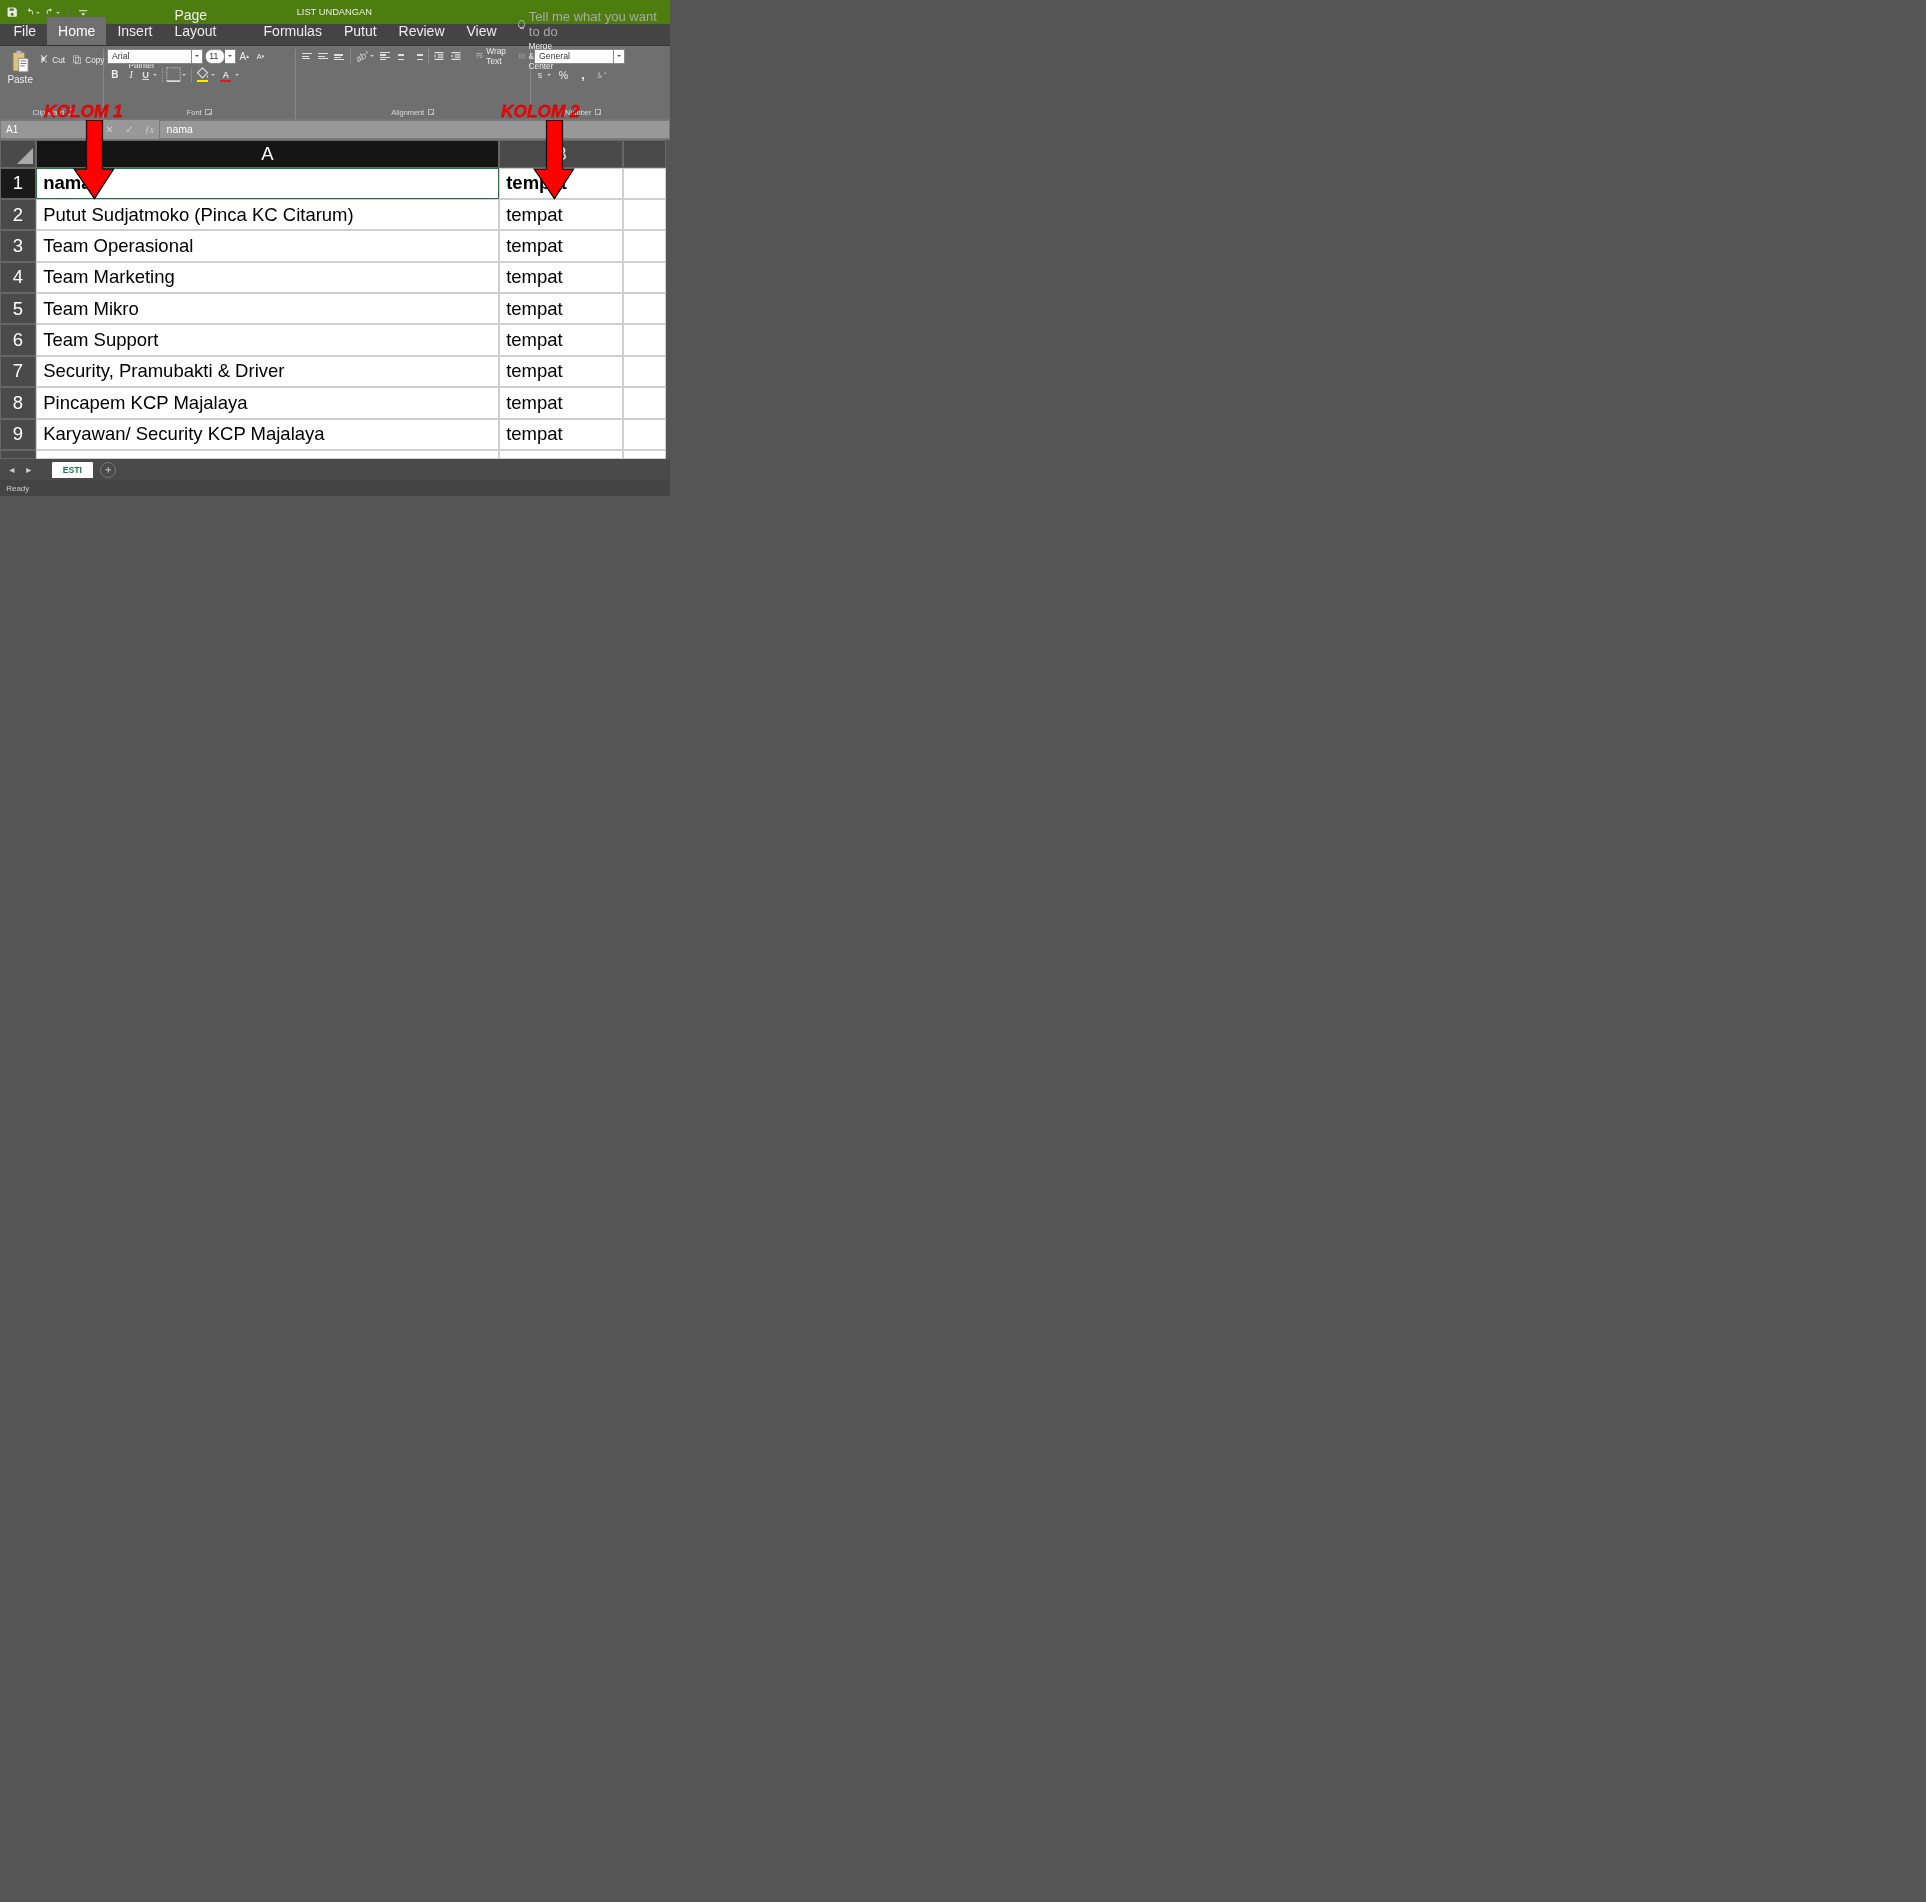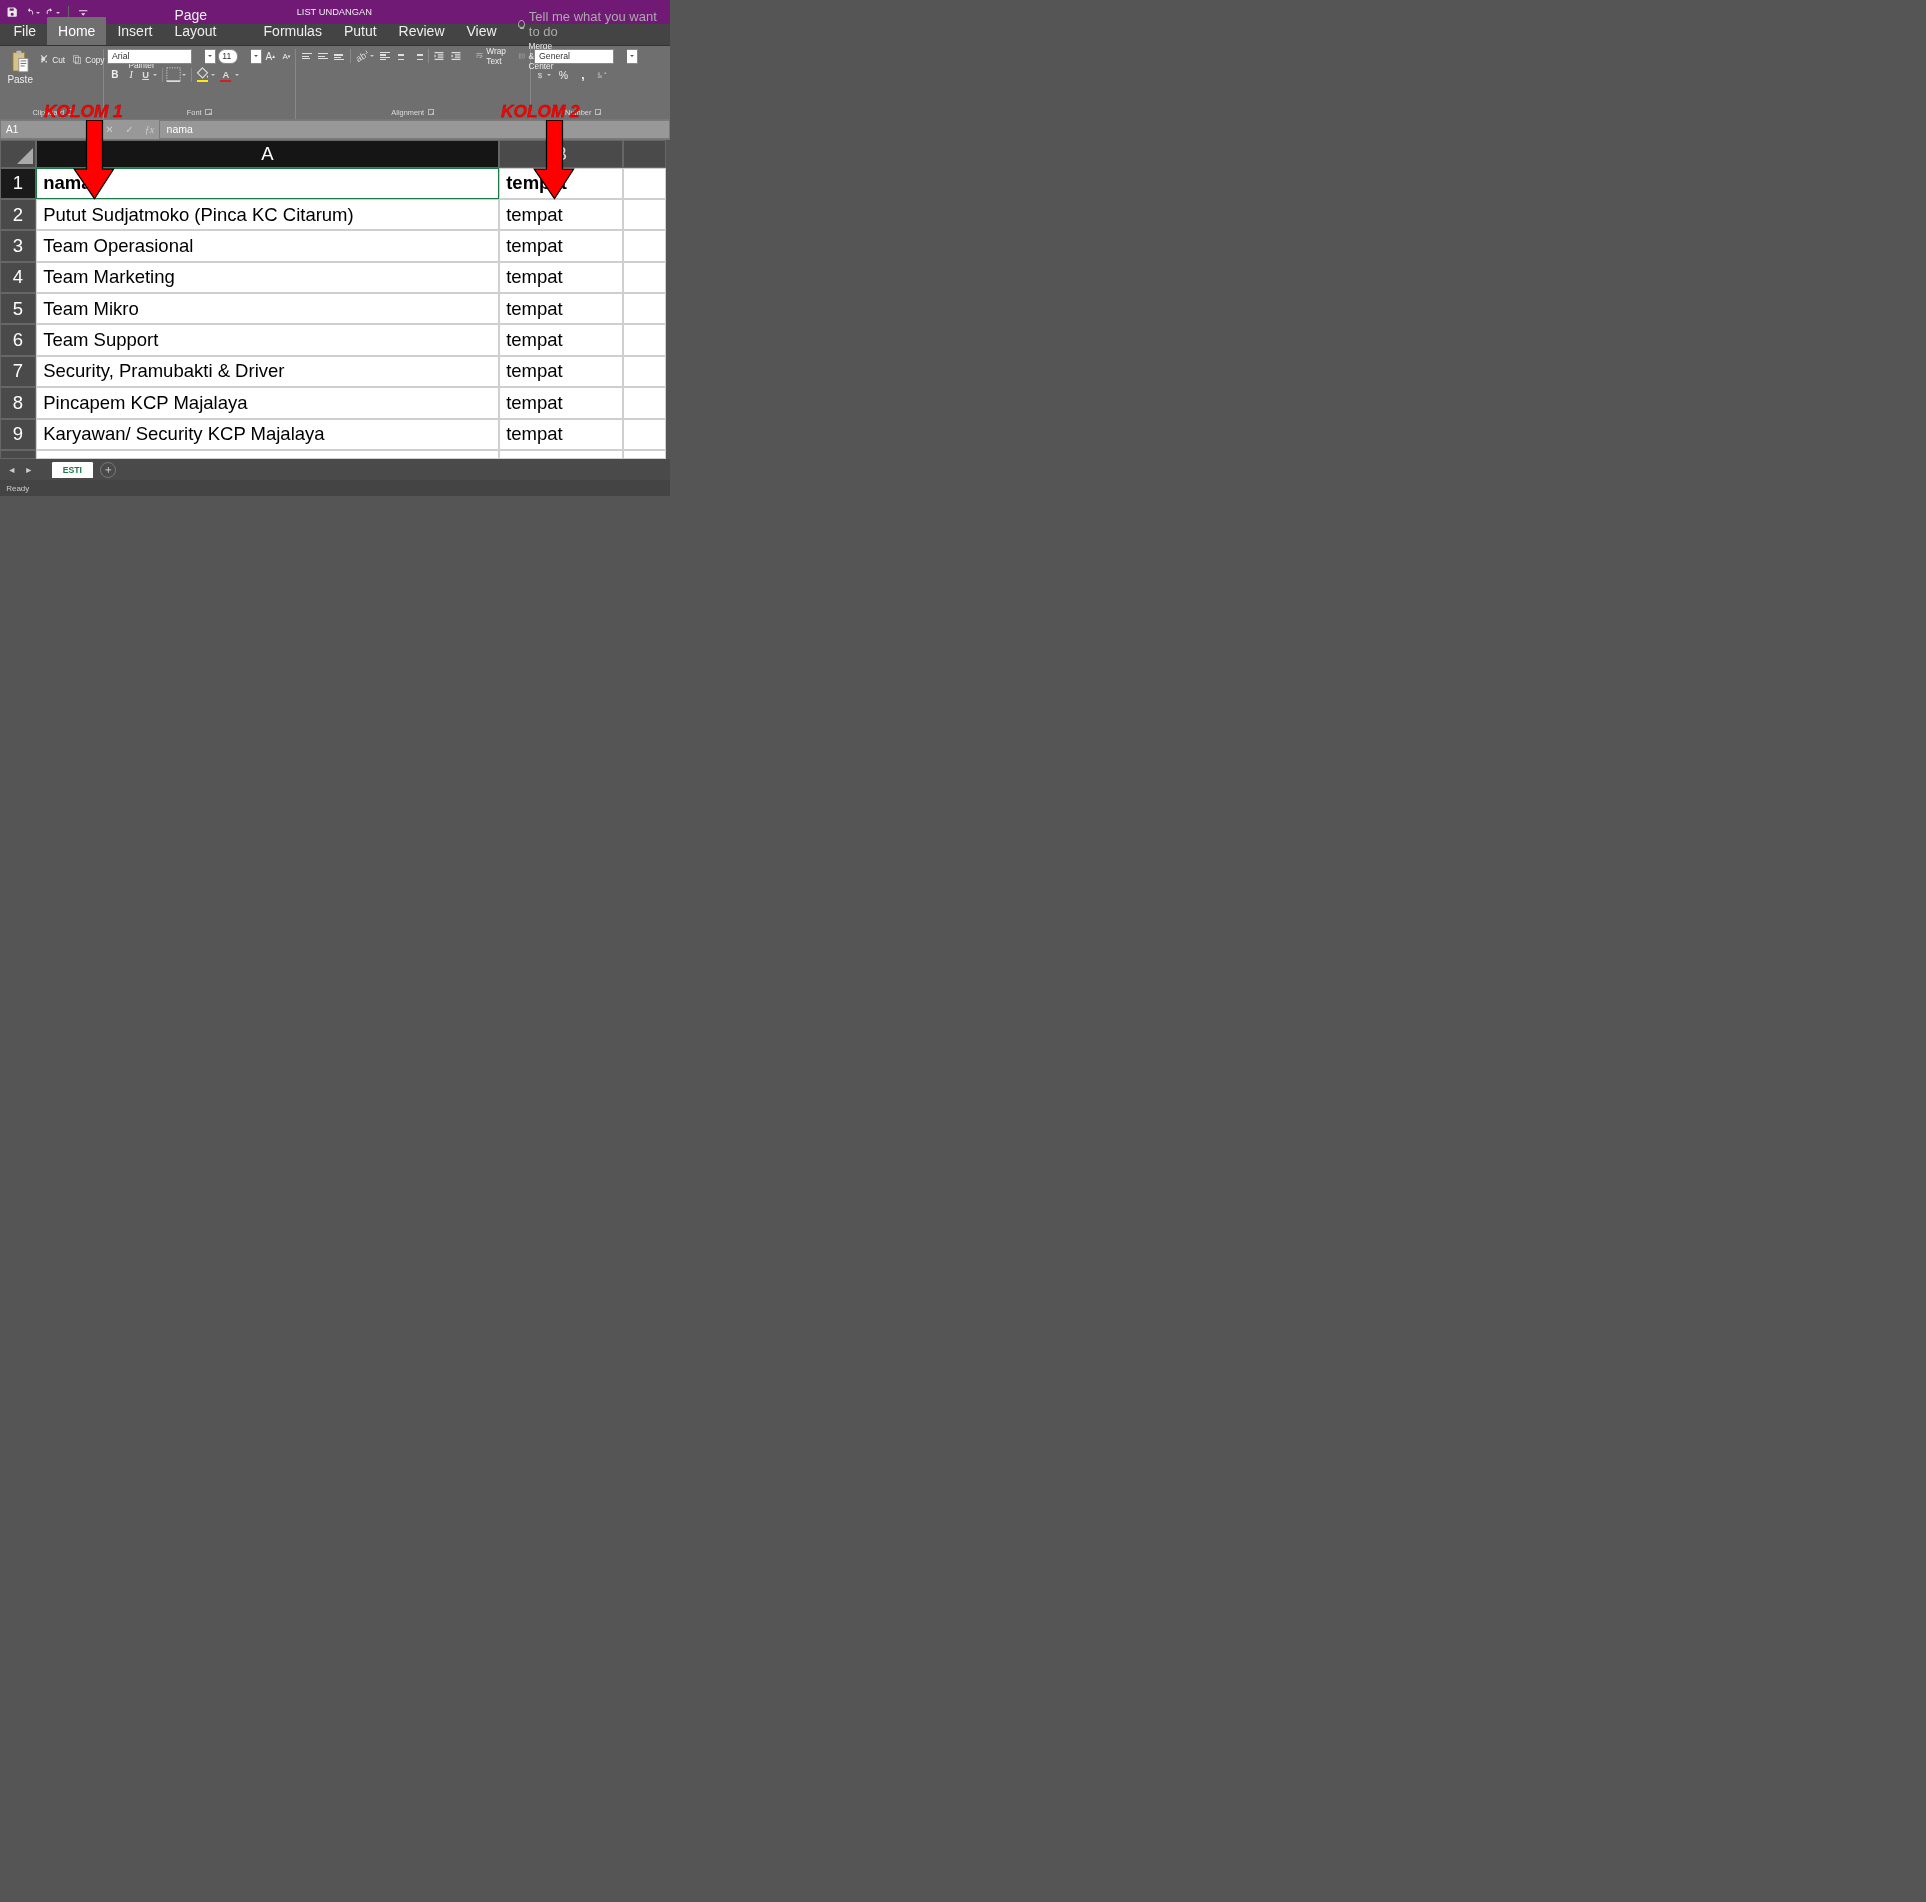"LIST UNDANGAN" .qat-bar { background: #701a75 -> #4d7c0f }
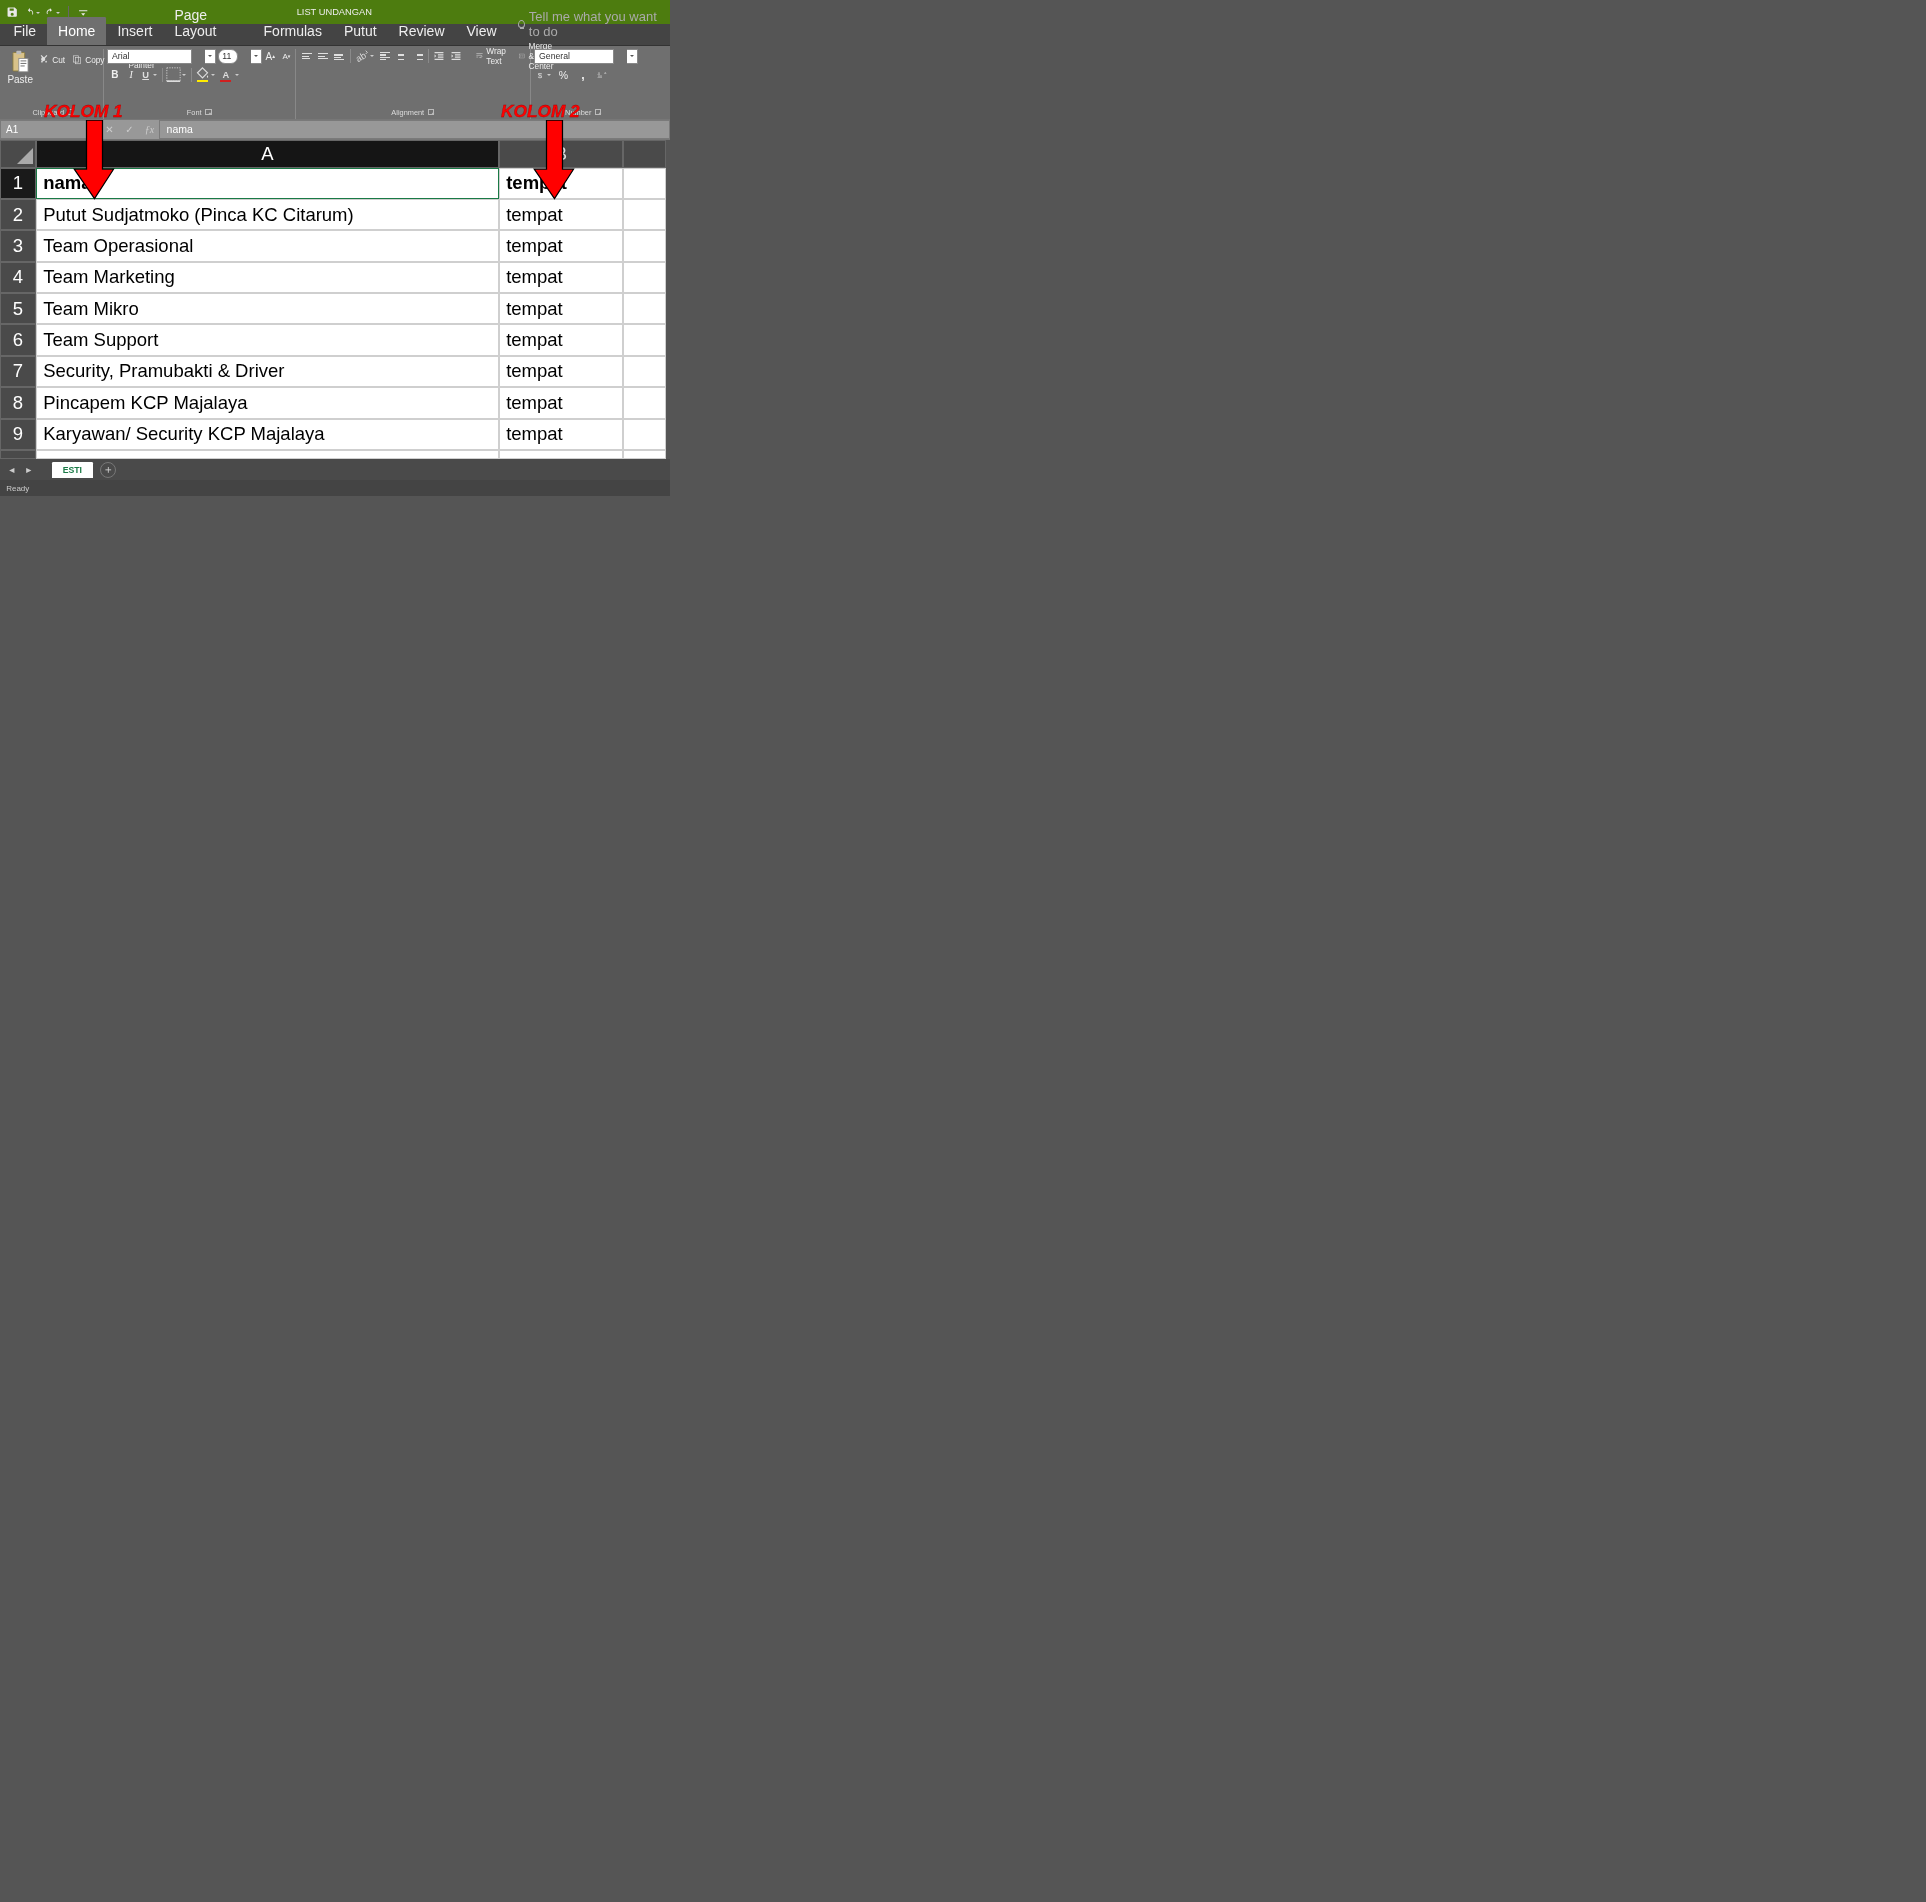"Arial" .combo { gap: 13px -> none }
